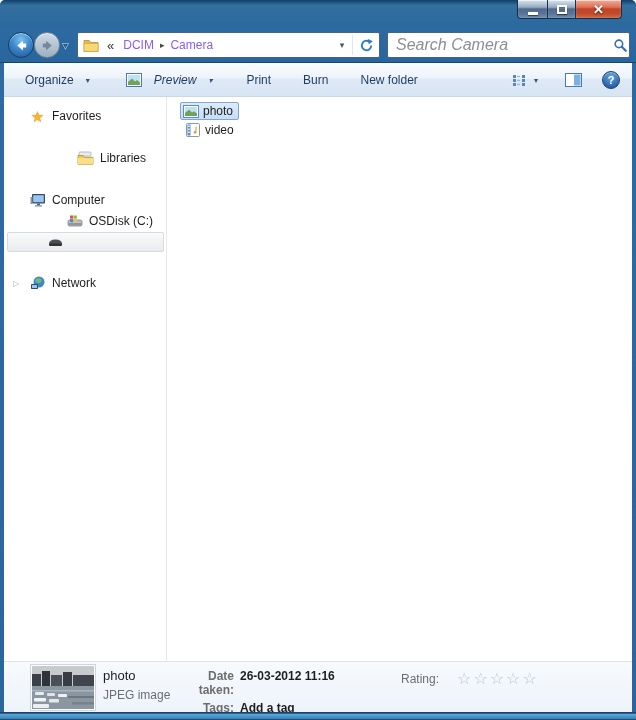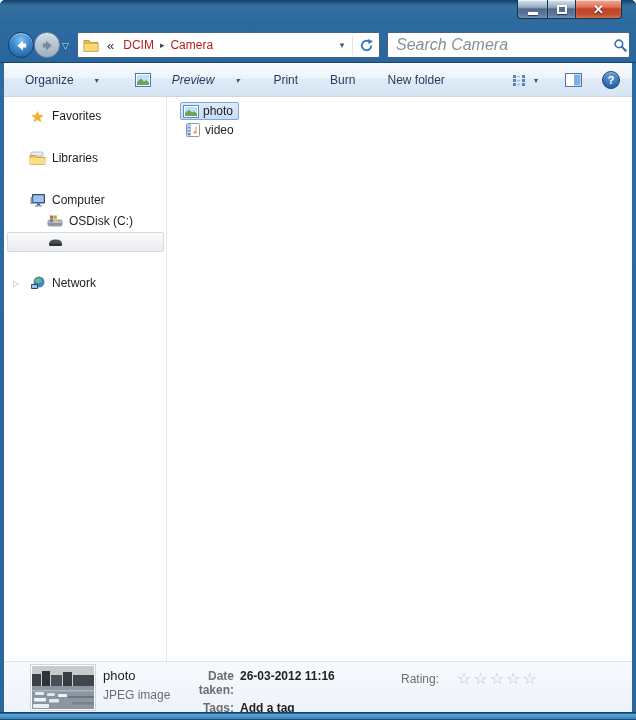"DCIM" .crumb { color: #b91c1c -> #8b5cf6 }
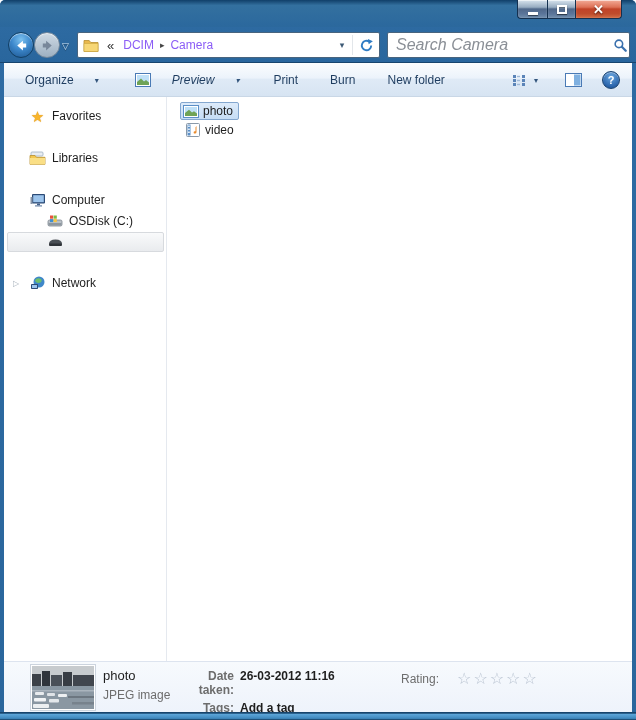"Organize" .tbtn { gap: 21px -> 12px }
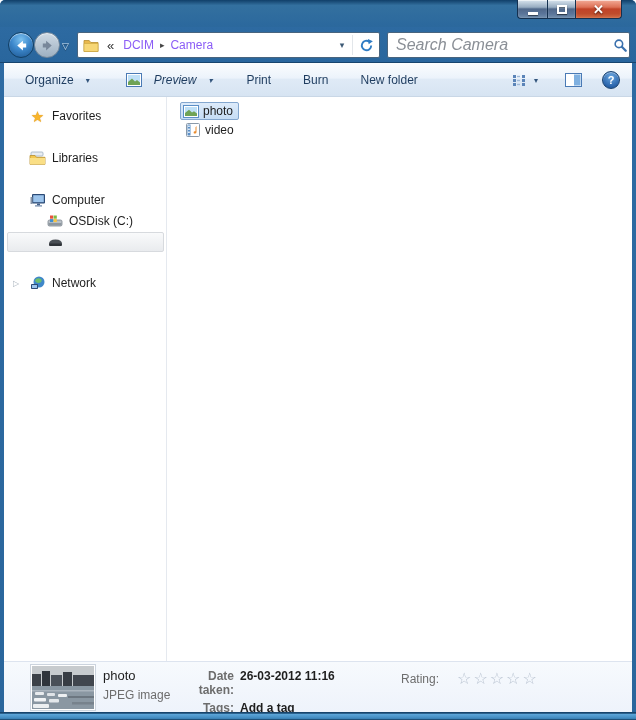"Libraries" .mt-lib { margin-left: none -> 48px }
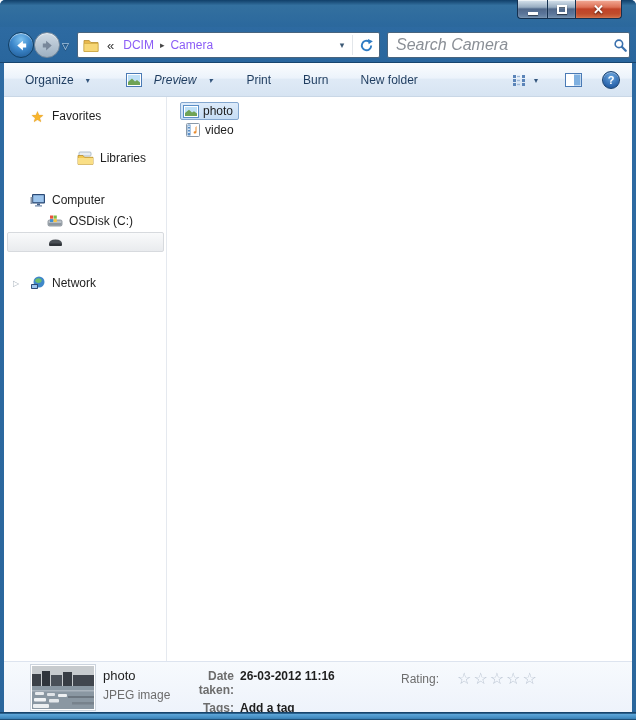"OSDisk (C:)" .lvl2 { padding-left: 42px -> 62px }
